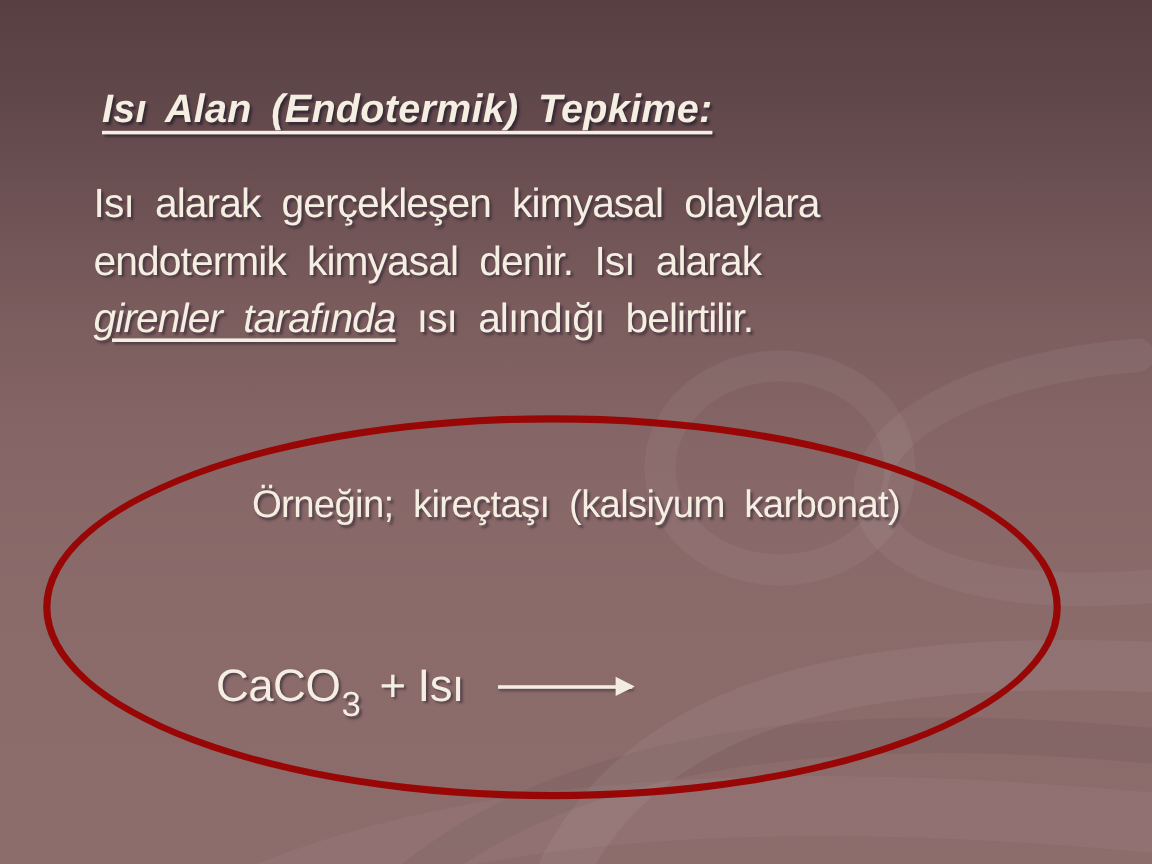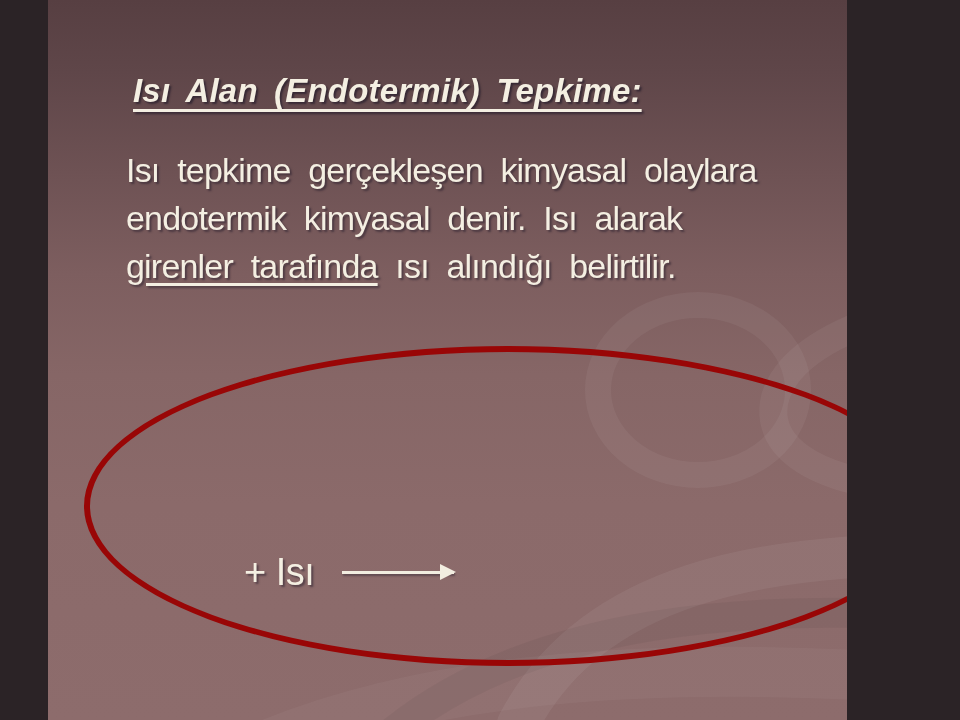"Isı Alan (Endotermik) Tepkime:" .slide { margin-left: 48px -> none; width: 799px -> 960px }
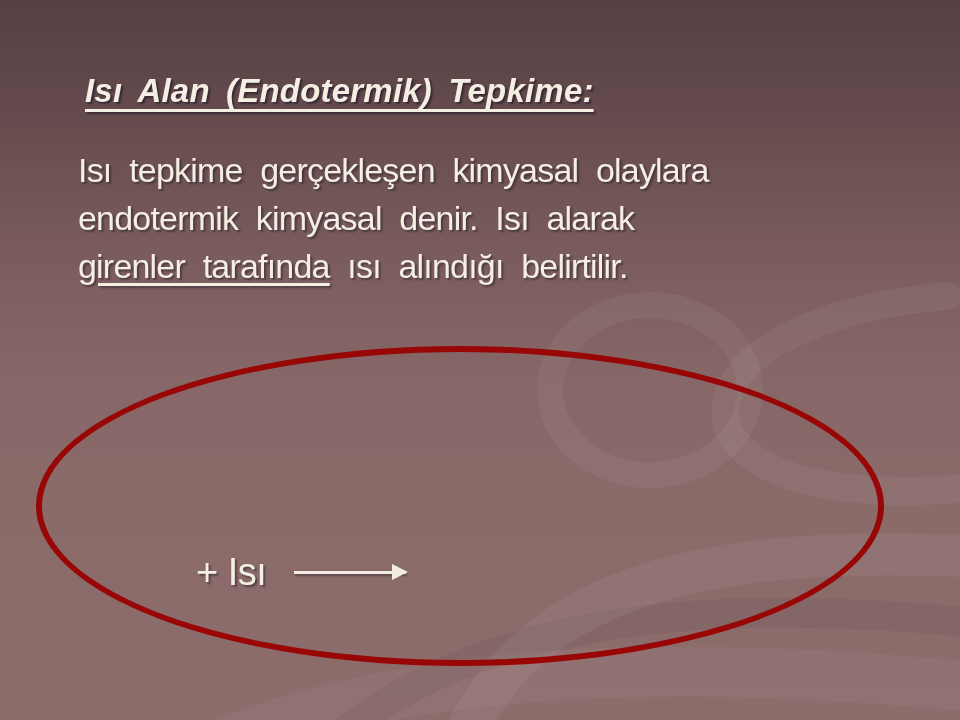"Isı tepkime gerçekleşen kimyasal" div { text: tepkime -> alarak }
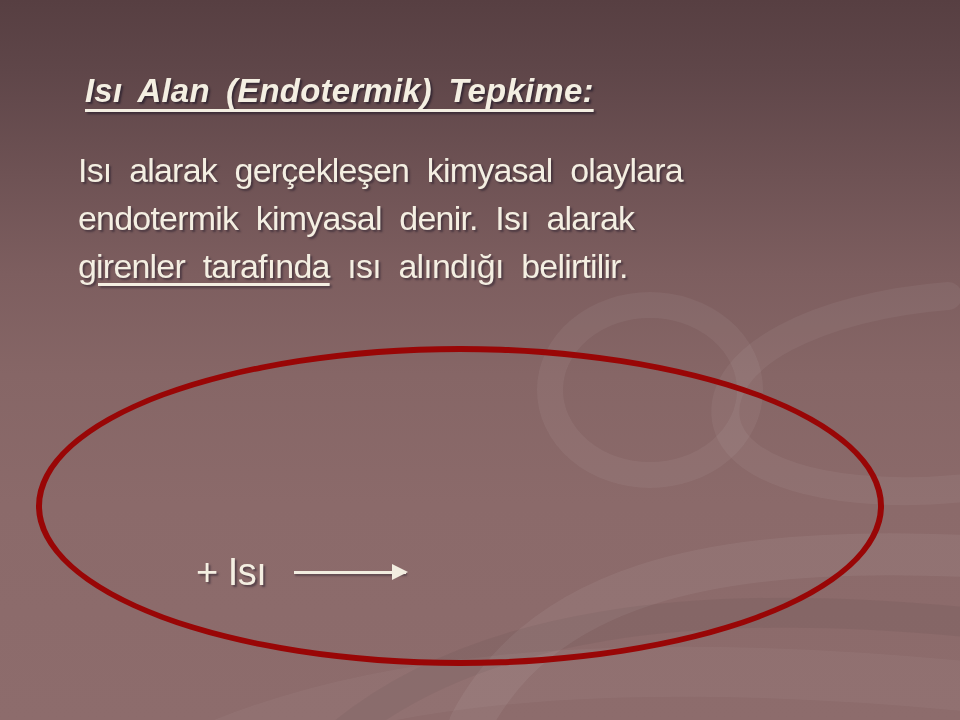"girenler tarafında" .emph { font-style: none -> italic }
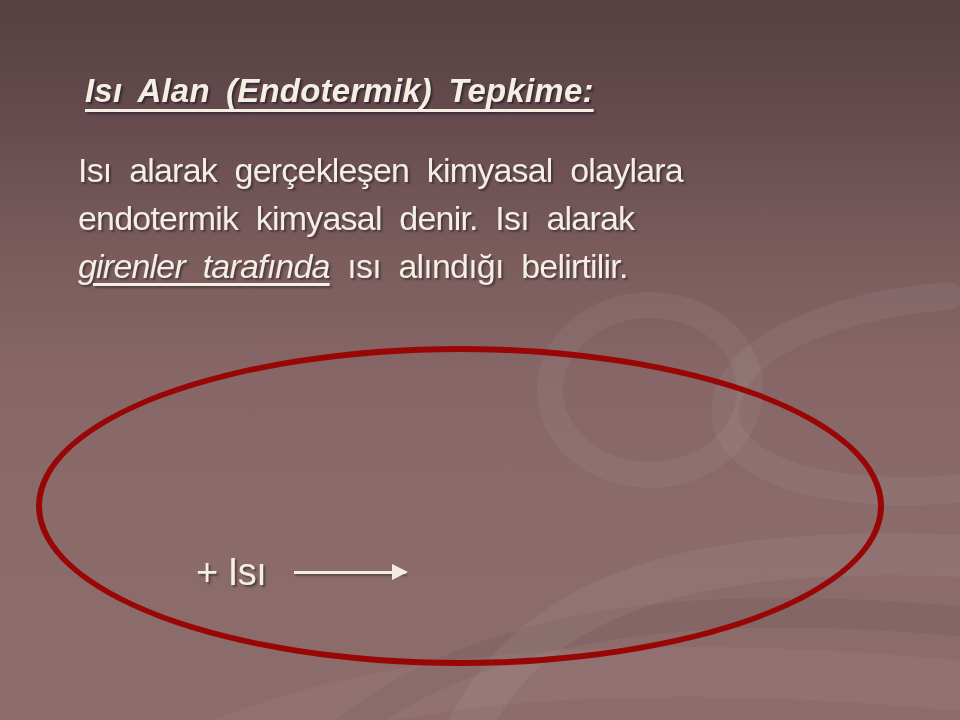"Örneğin; kireçtaşı (kalsiyum karbonat)" div { html: none -> <div>Örneğin; kireçtaşı (kalsiyum karbonat)</div> }
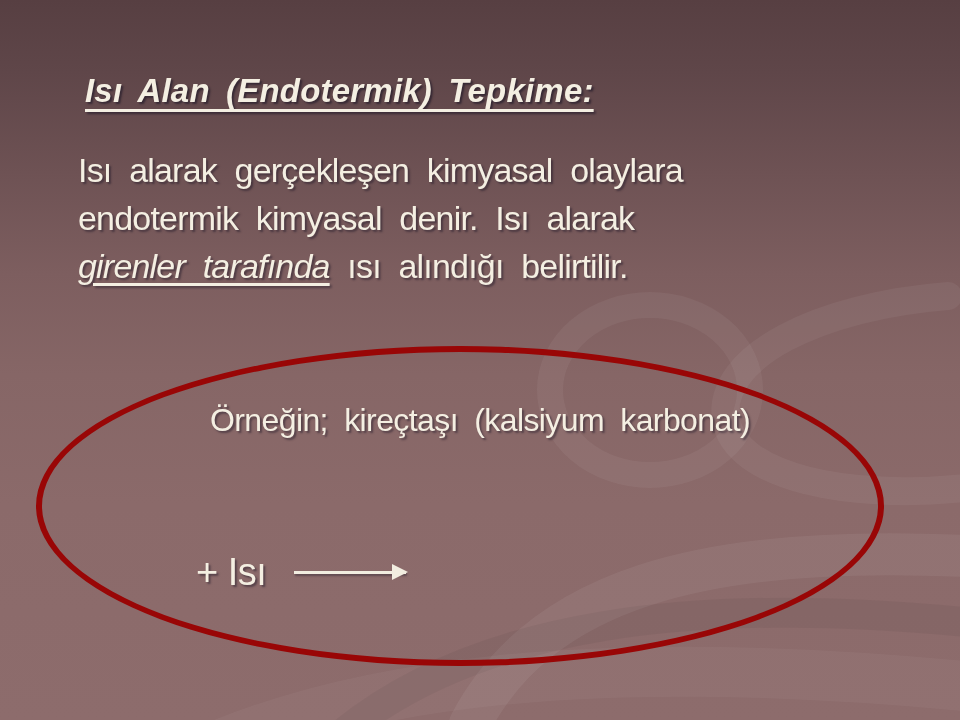"CaCO3" span { html: none -> <span><span>CaCO</span><span>3</span></span> }
